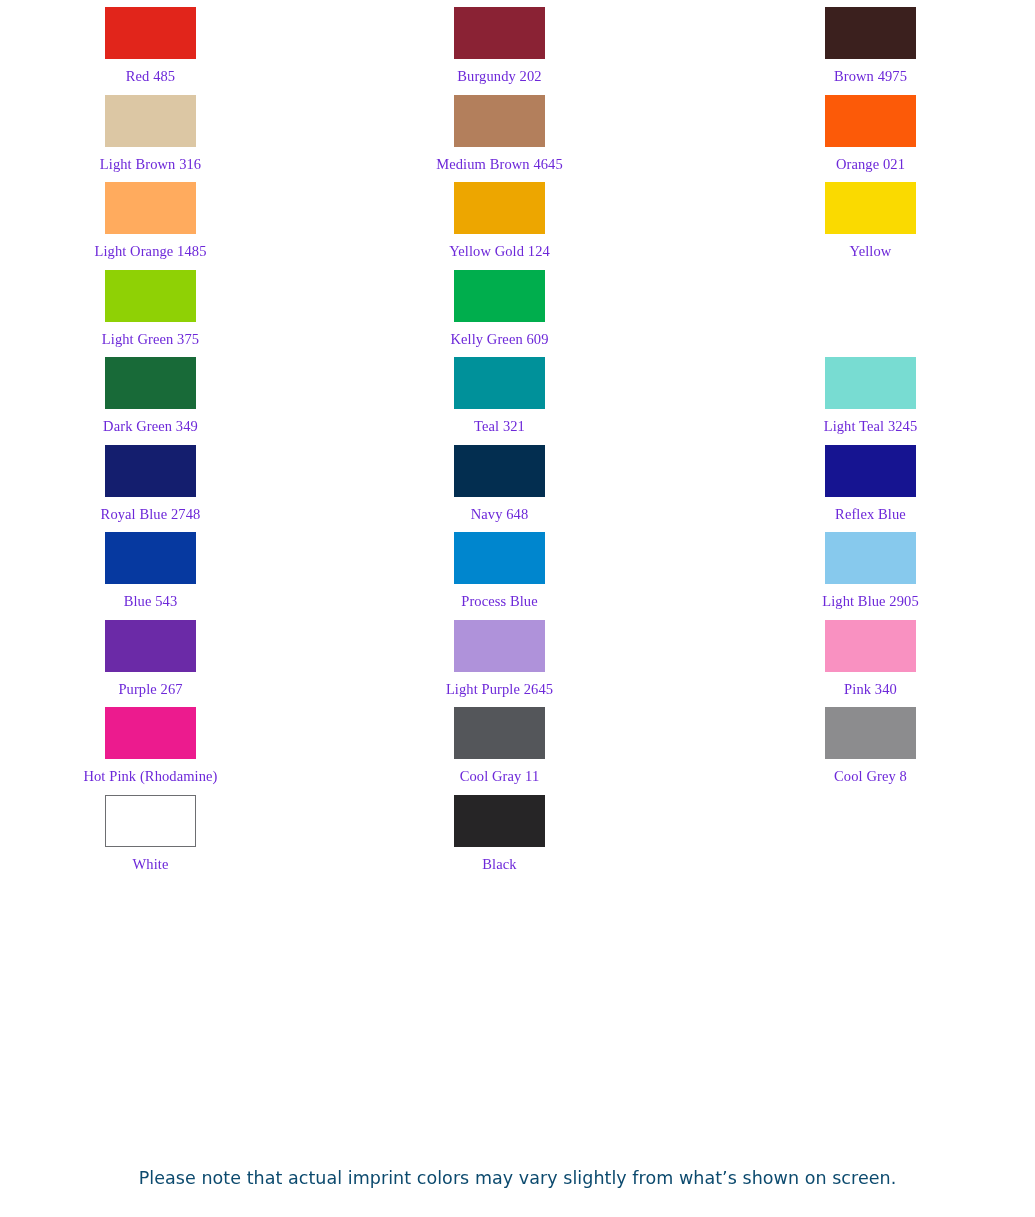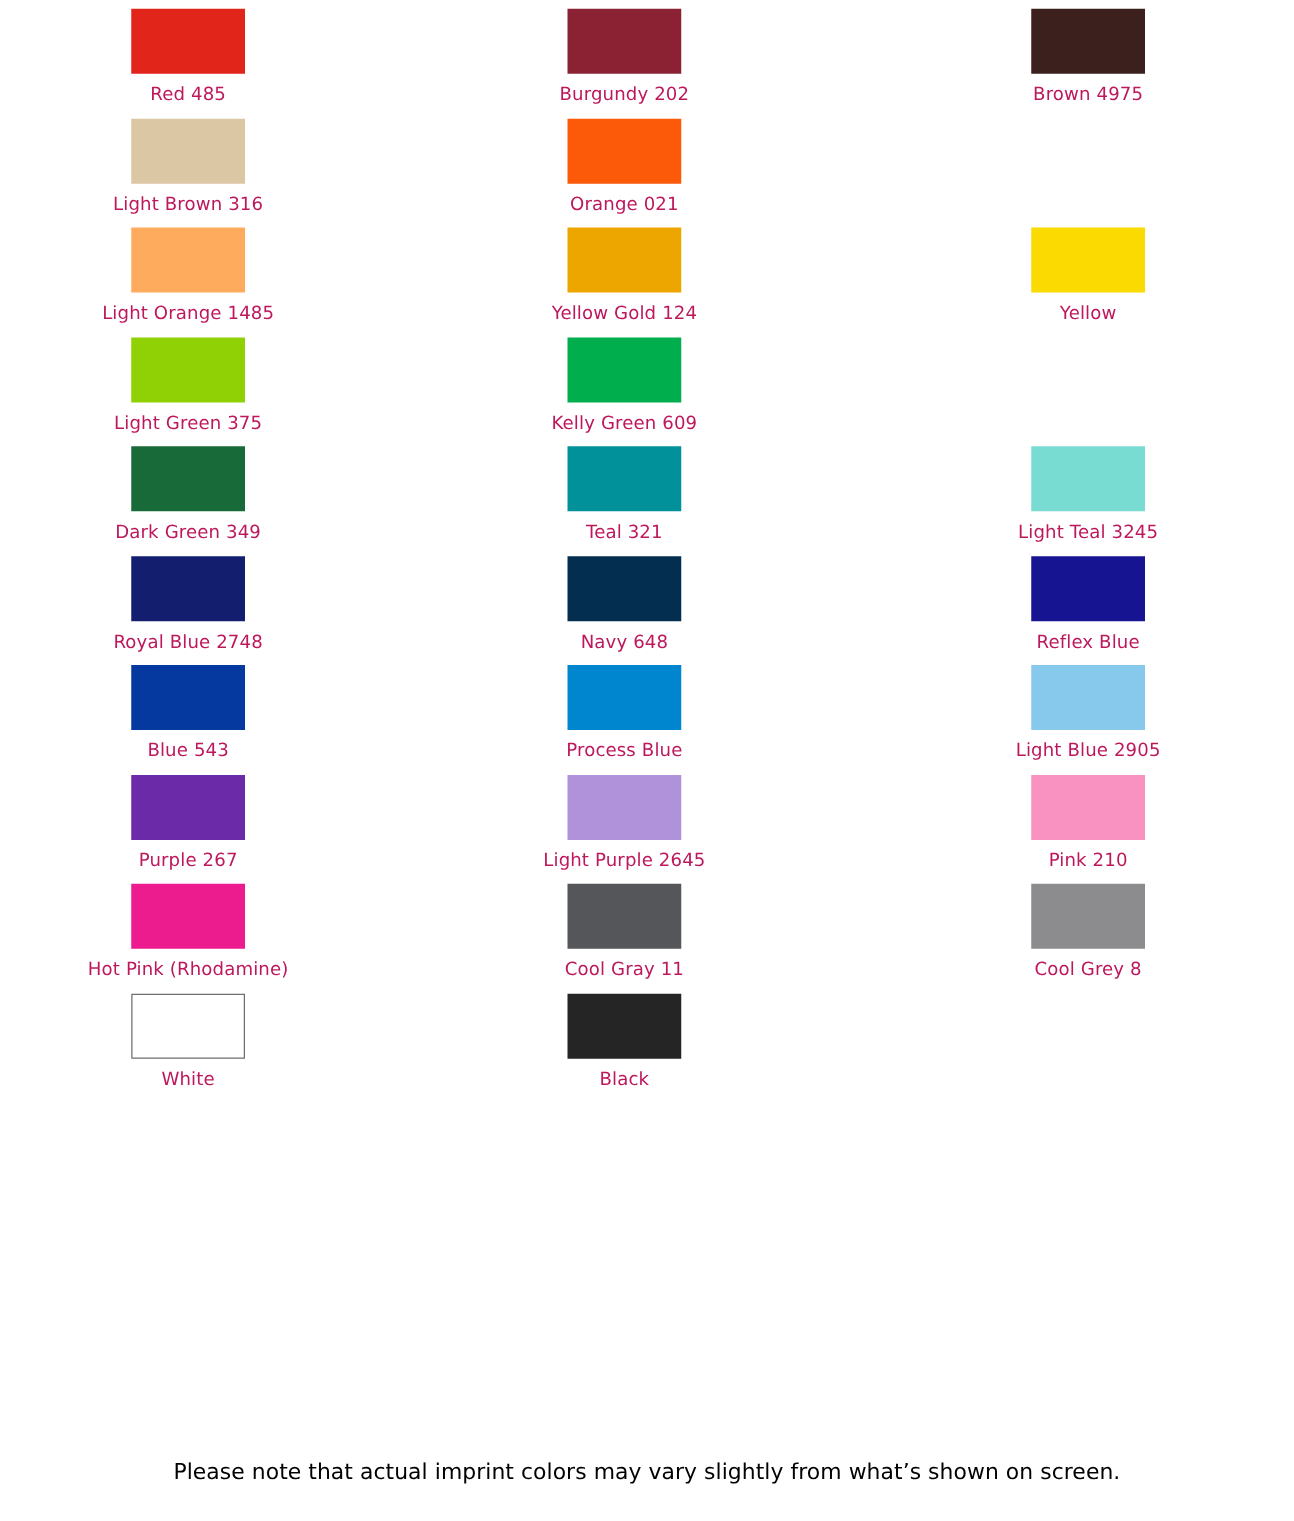"Red 485" .swatch-label { color: #be185d -> #6d28d9; font-family: none -> Liberation Serif, serif }
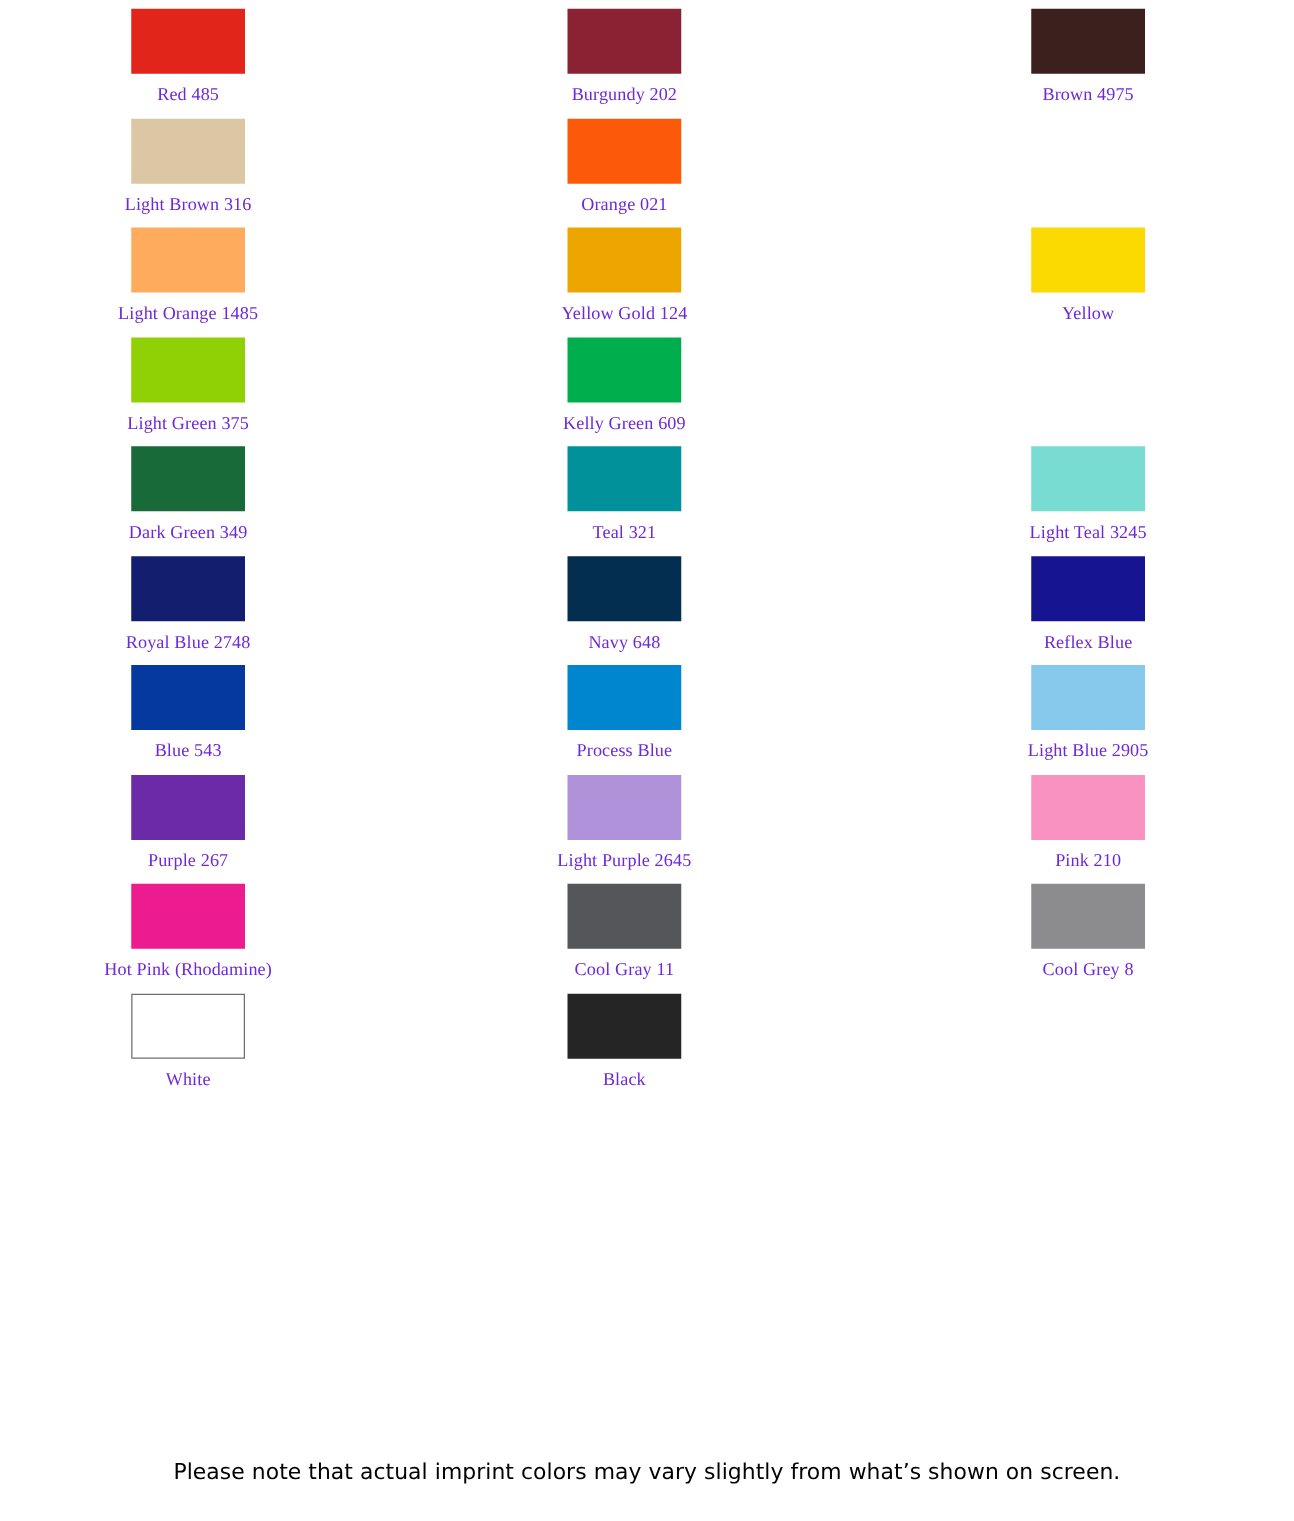"Medium Brown 4645" div.swatch-cell { html: none -> <div> <div></div> <div>Medium Brown 4645</div> </div> }
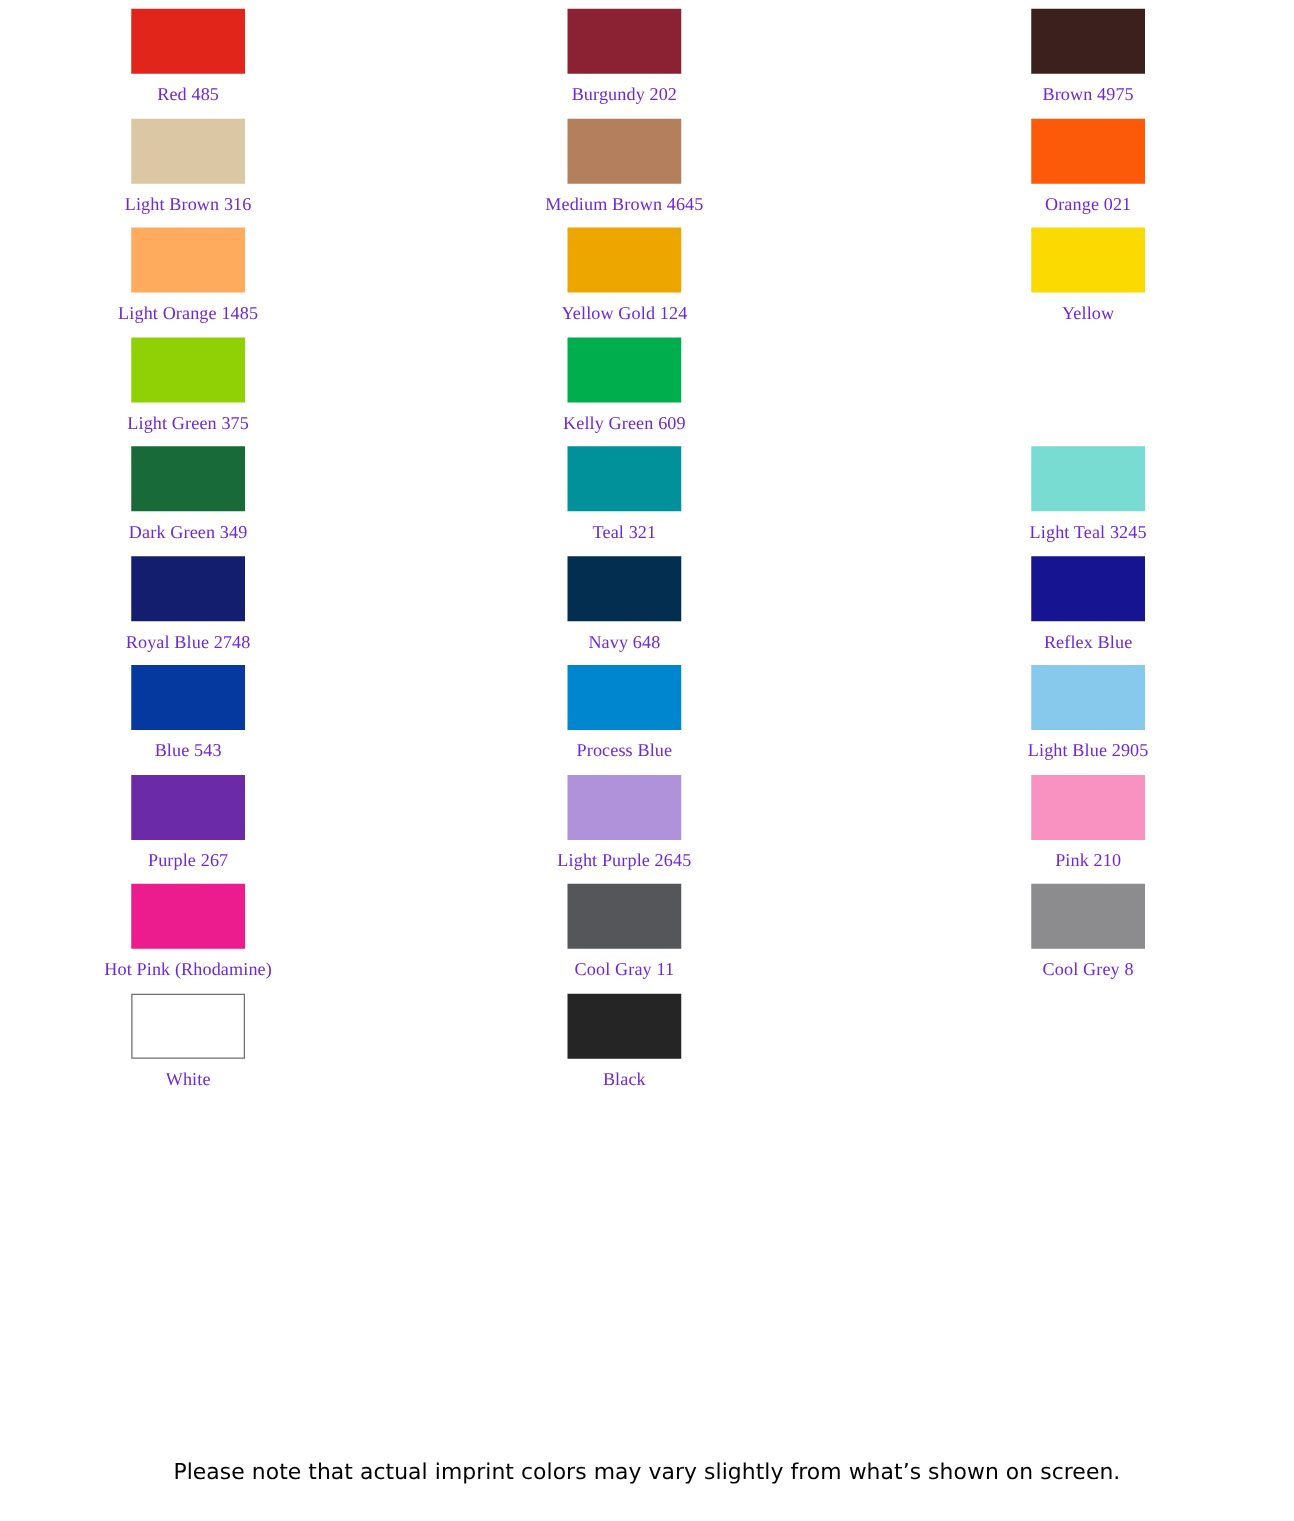"Pink 210" div.swatch-label { text: 210 -> 340 }
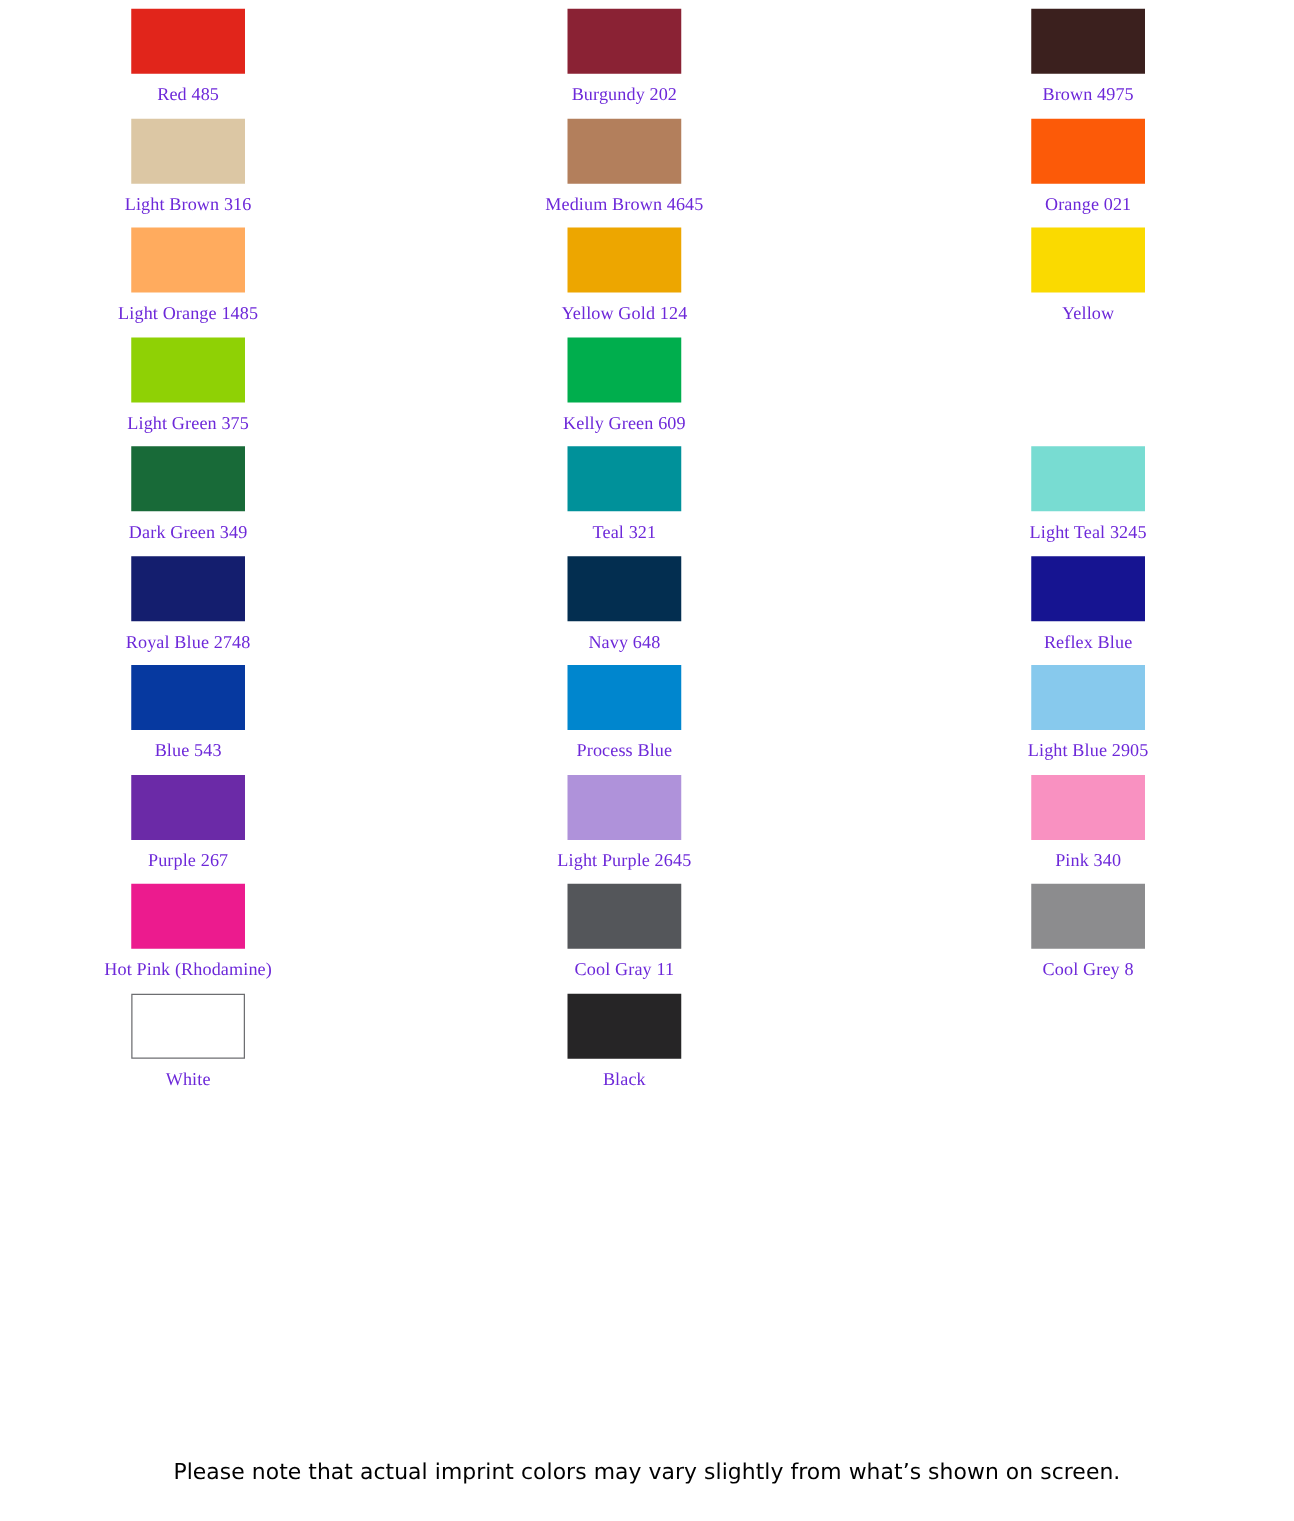"Please note that actual imprint" #footer-note { color: #000000 -> #0c4a6e }
